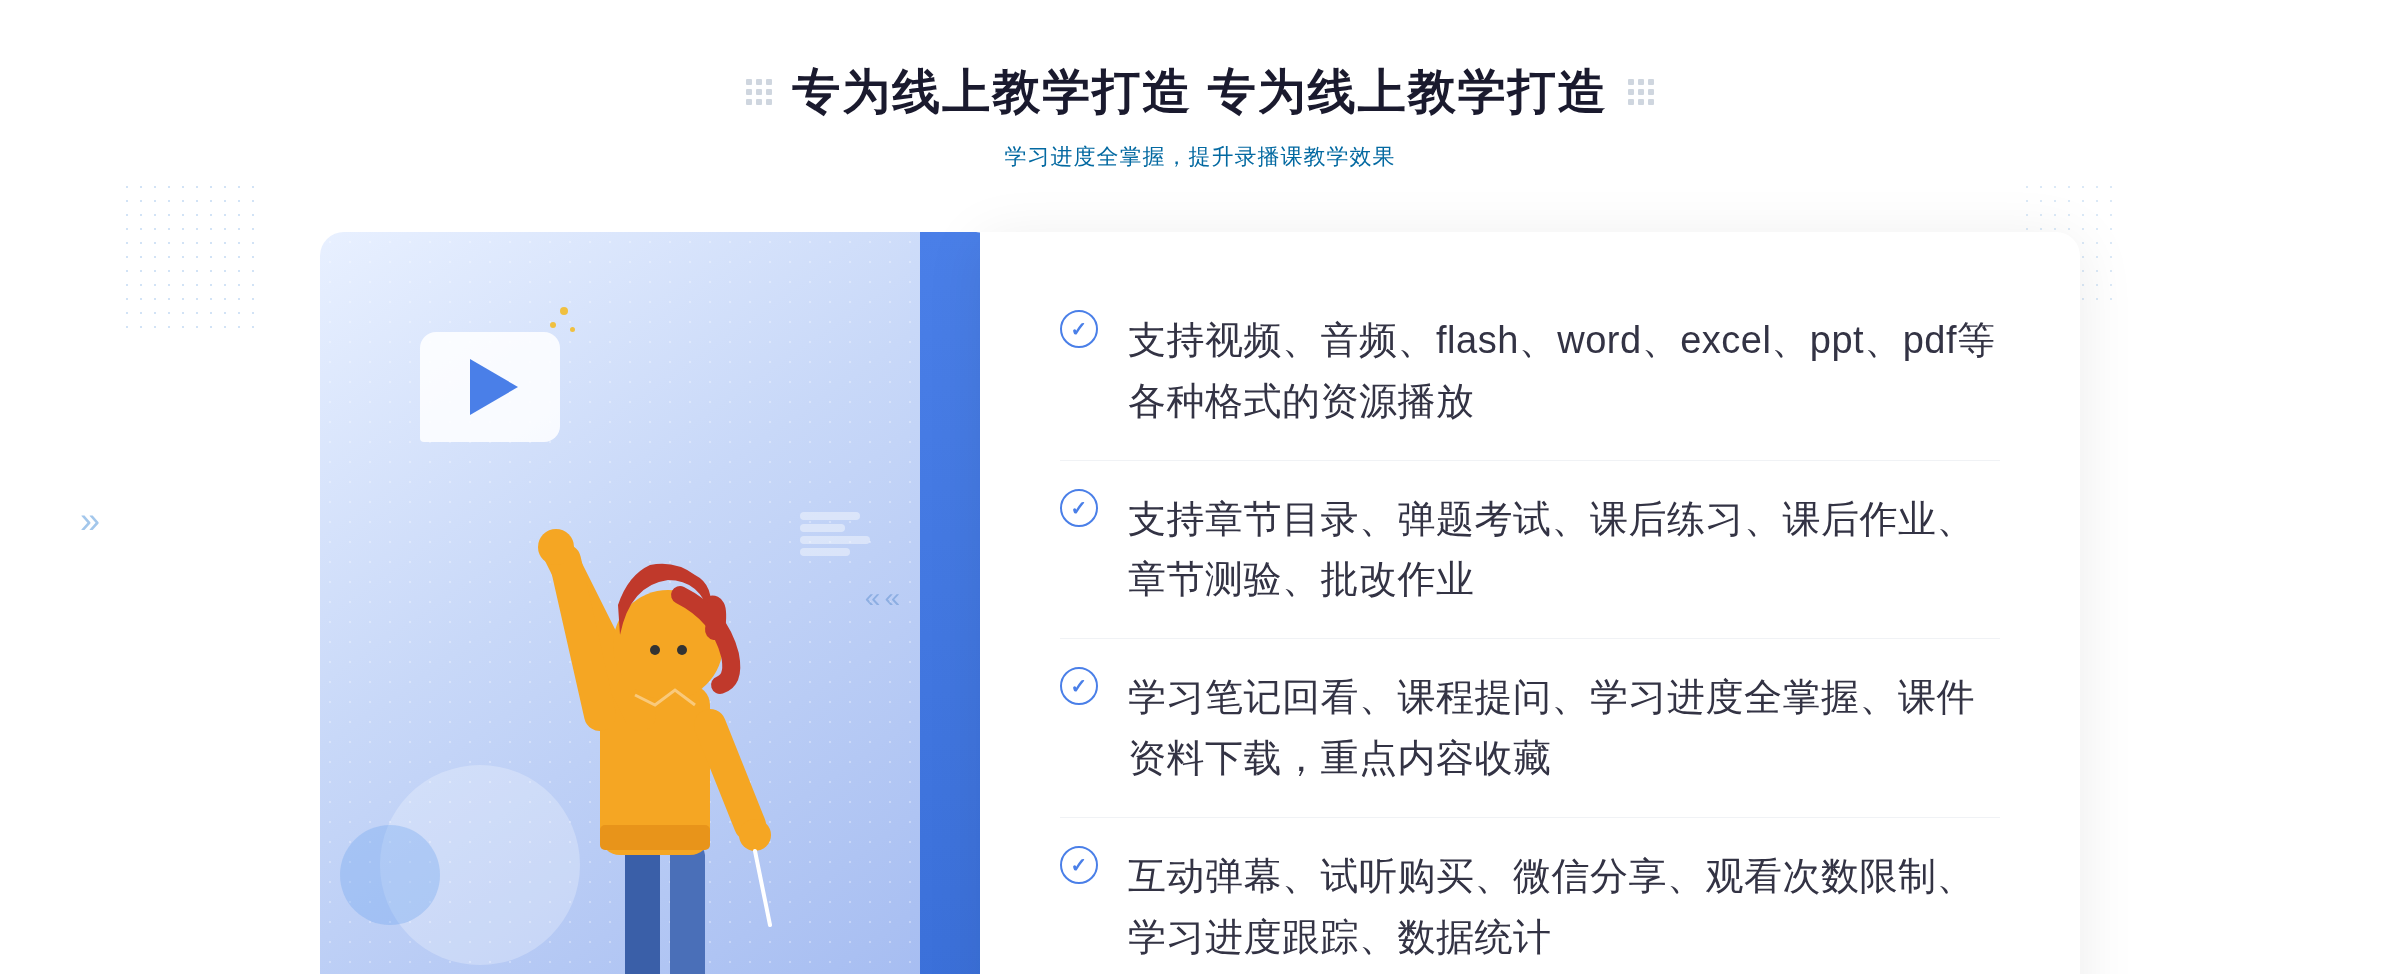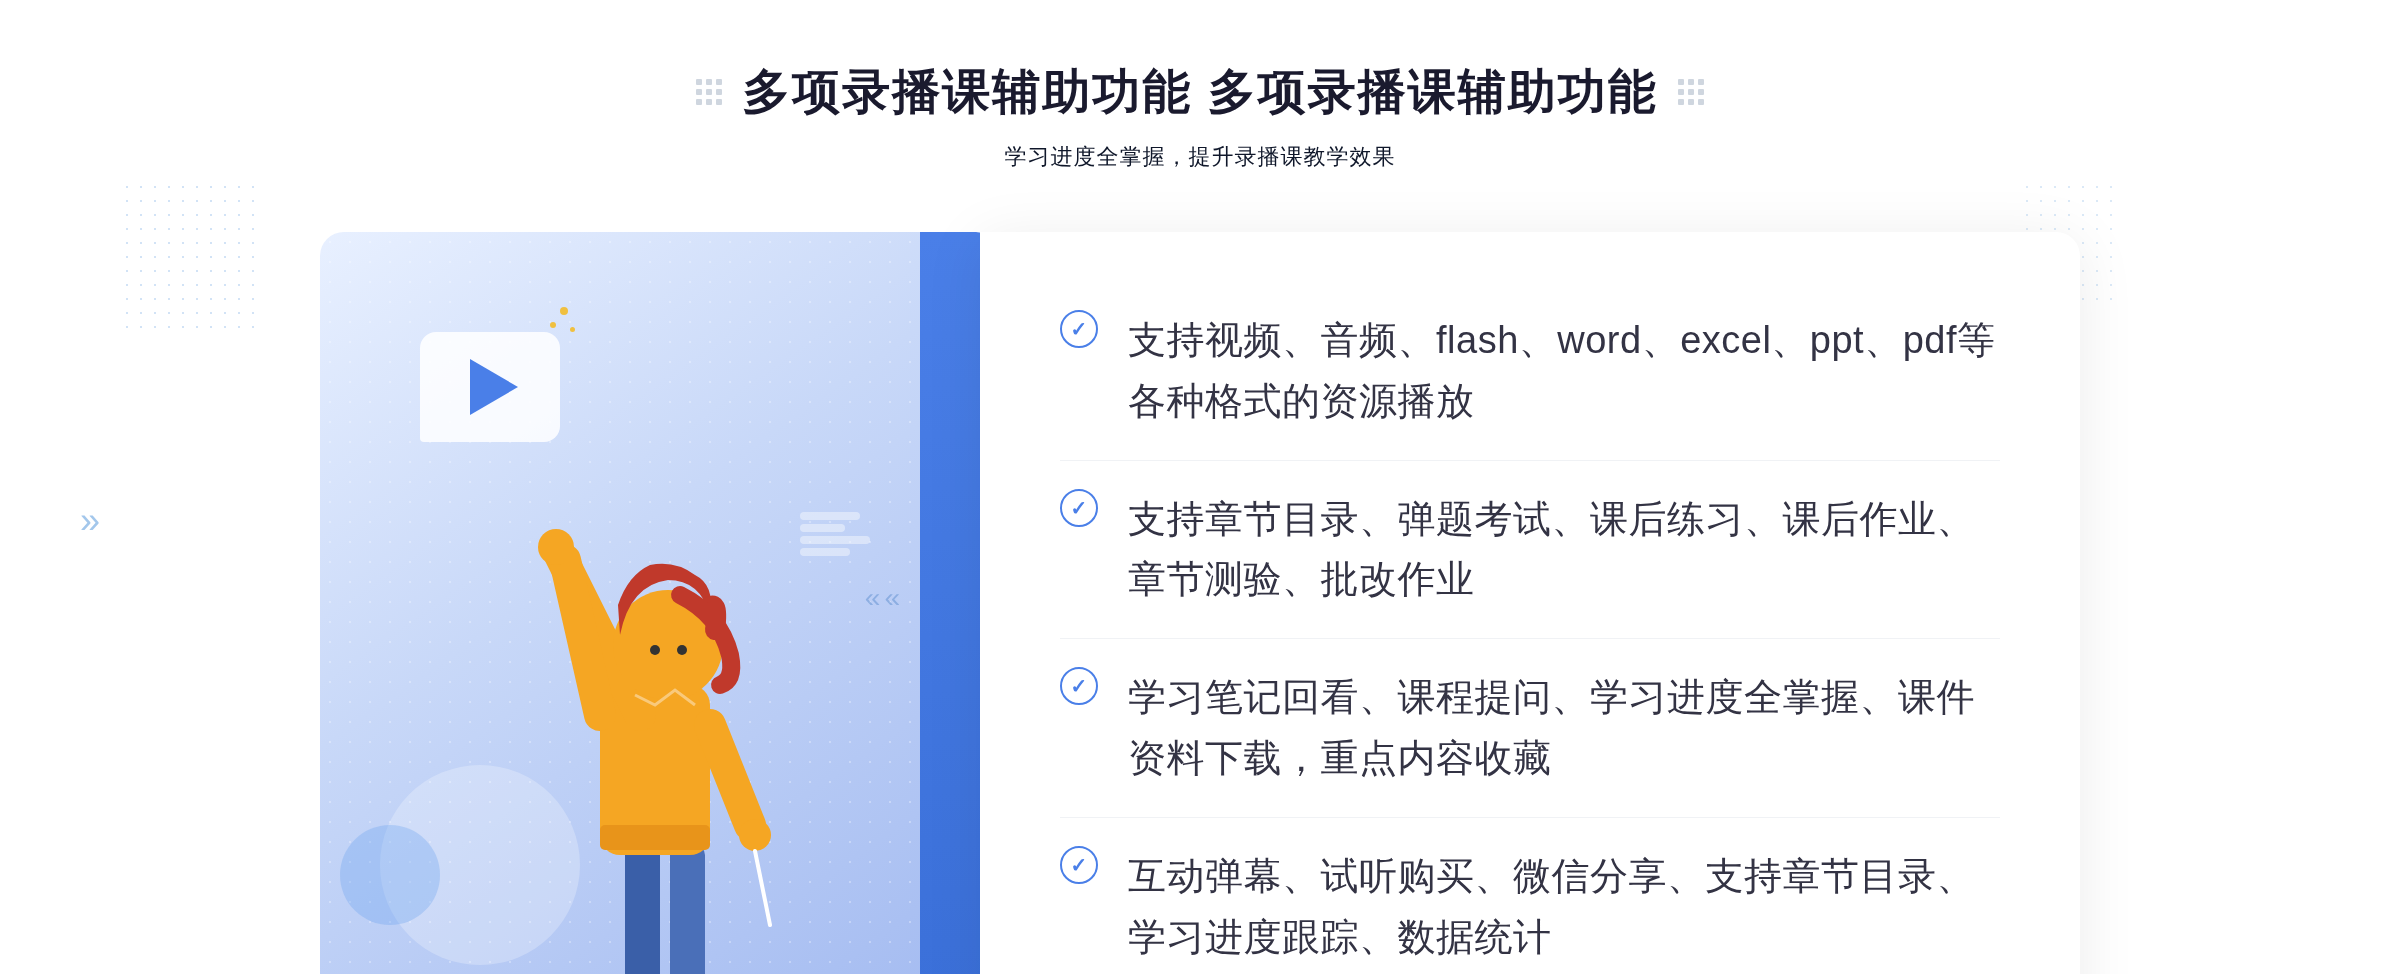"多项录播课辅助功能 多项录播课辅助功能" h1.main-title { text: 多项录播课辅助功能 多项录播课辅助功能 -> 专为线上教学打造 专为线上教学打造 }
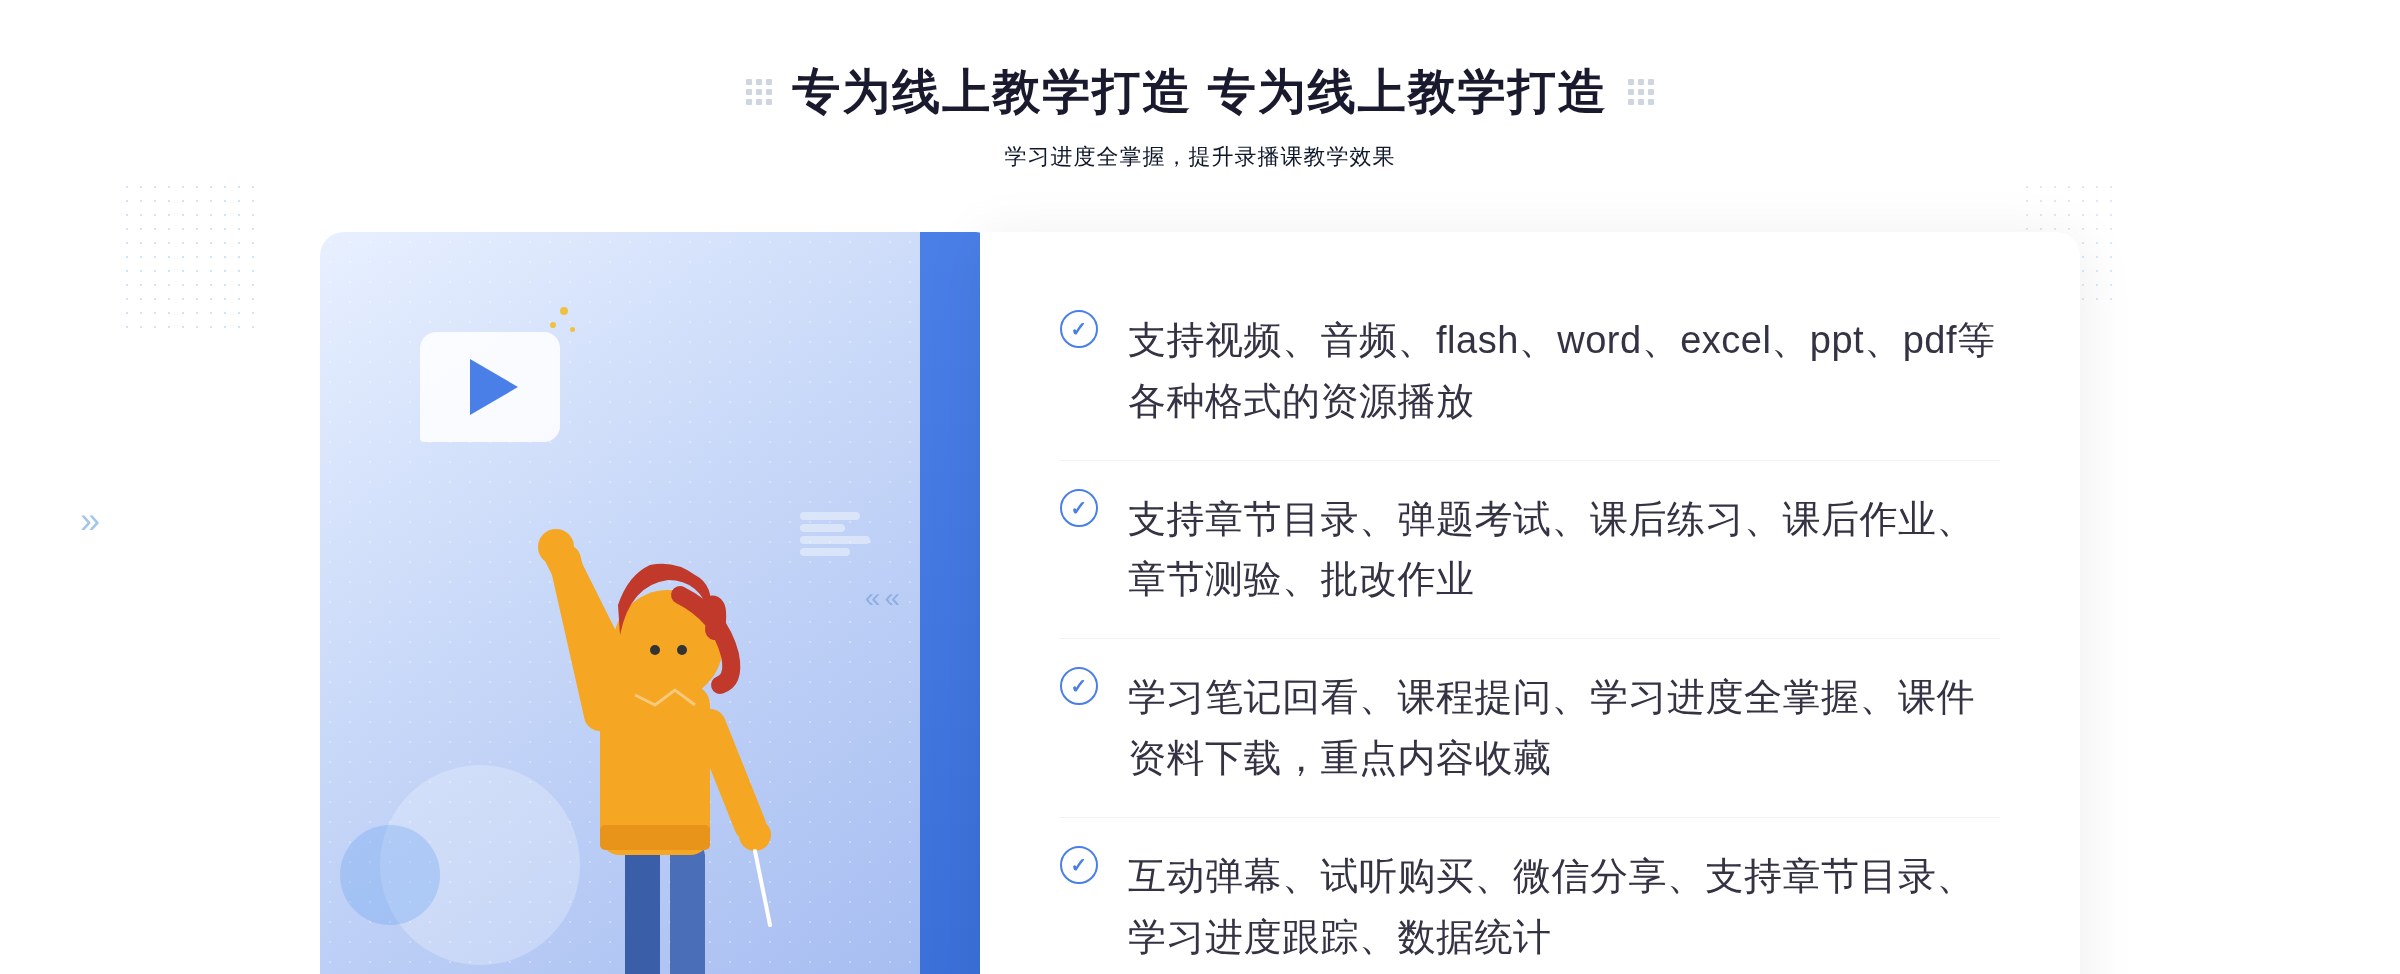"学习进度全掌握，提升录播课教学效果" .sub-title { color: #0f172a -> #0369a1 }
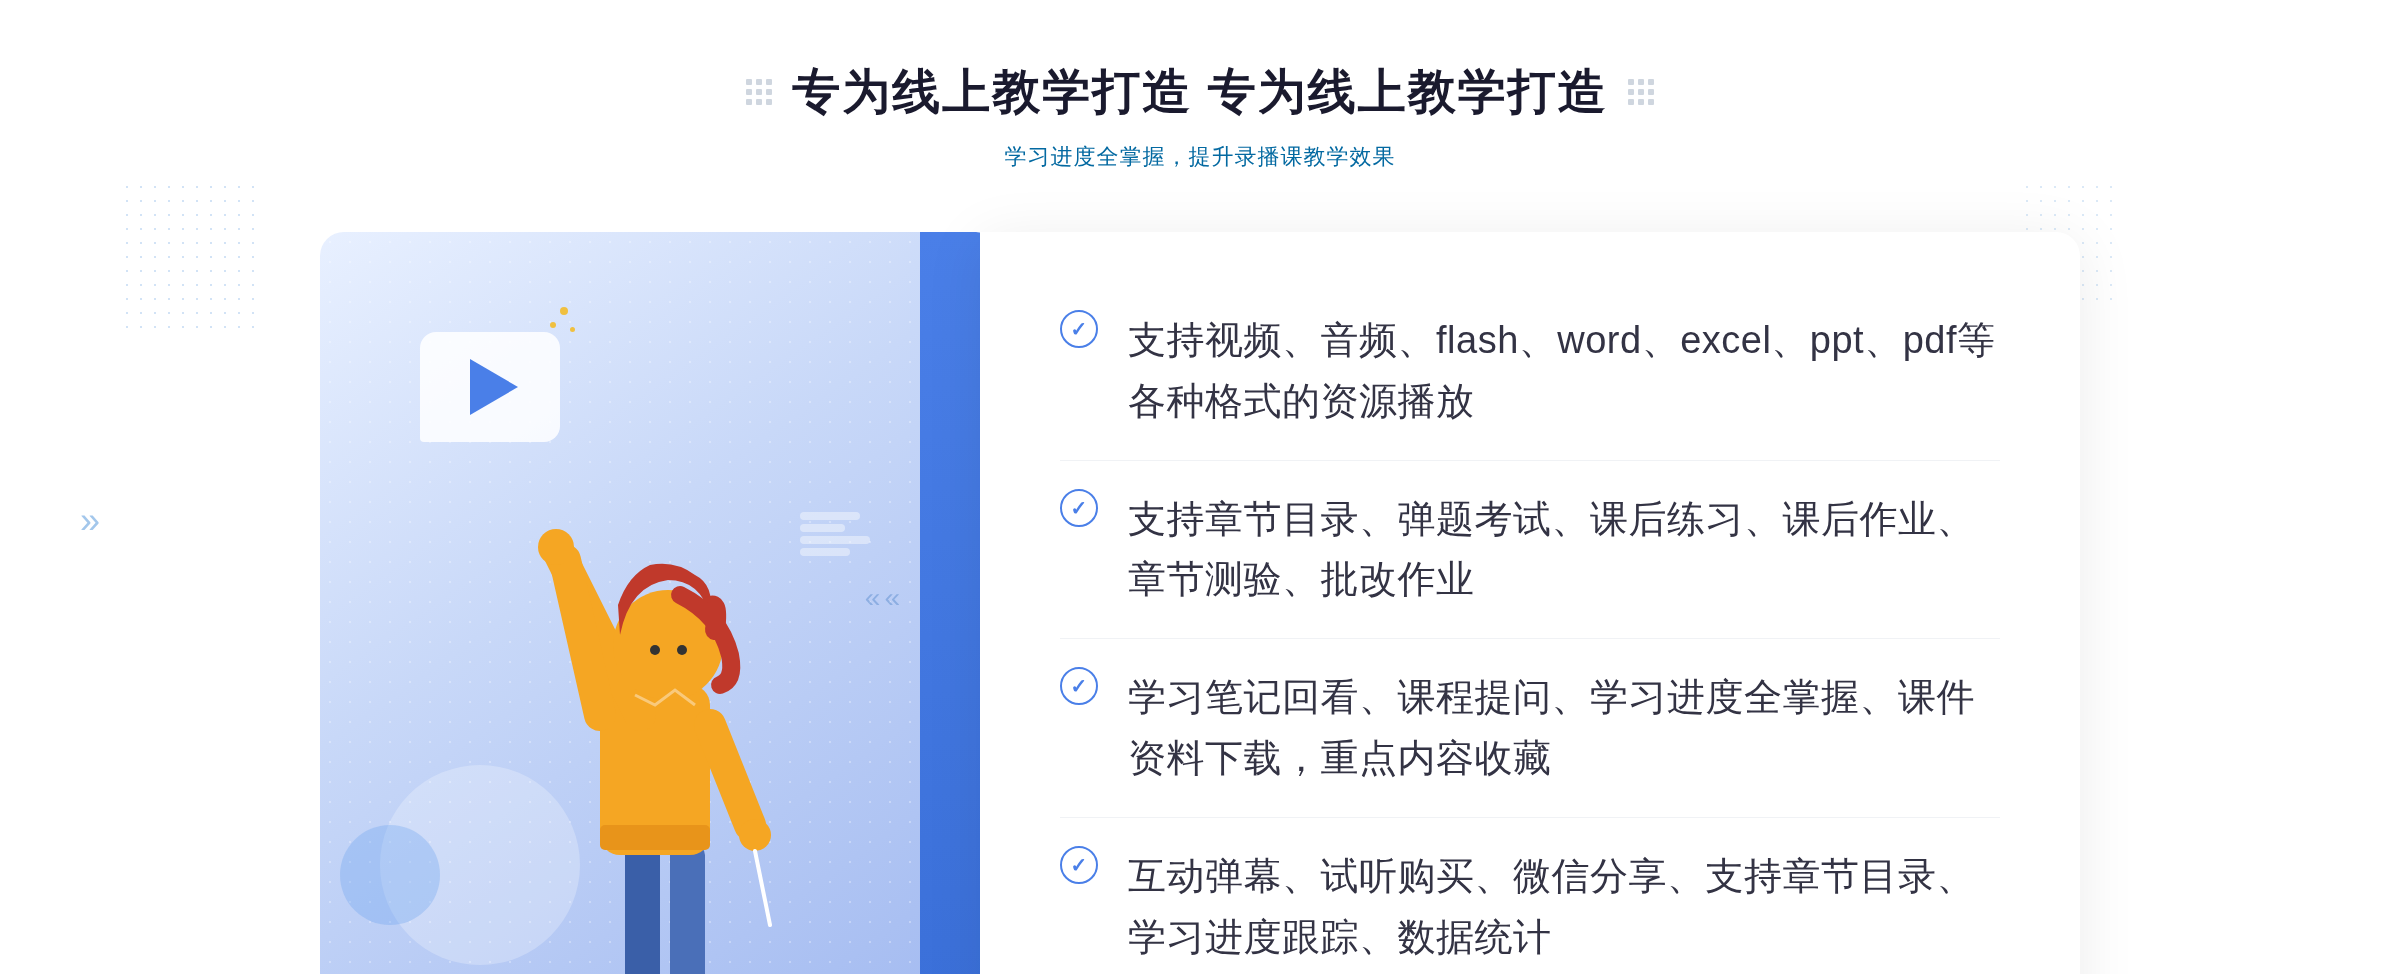"互动弹幕、试听购买、微信分享、支持章节目录、学习进度跟踪、数据统计" p.feature-text { text: 支持章节目录 -> 观看次数限制 }
